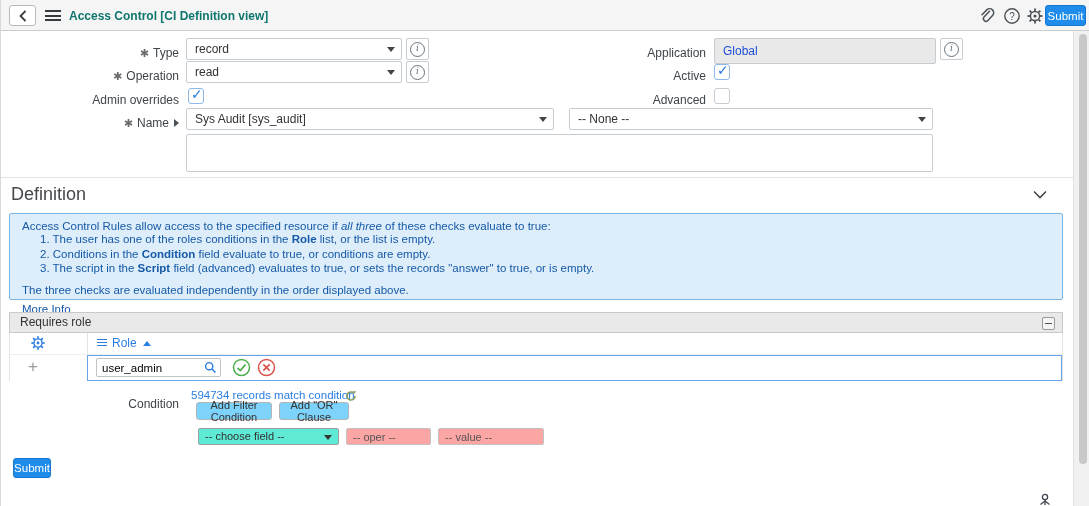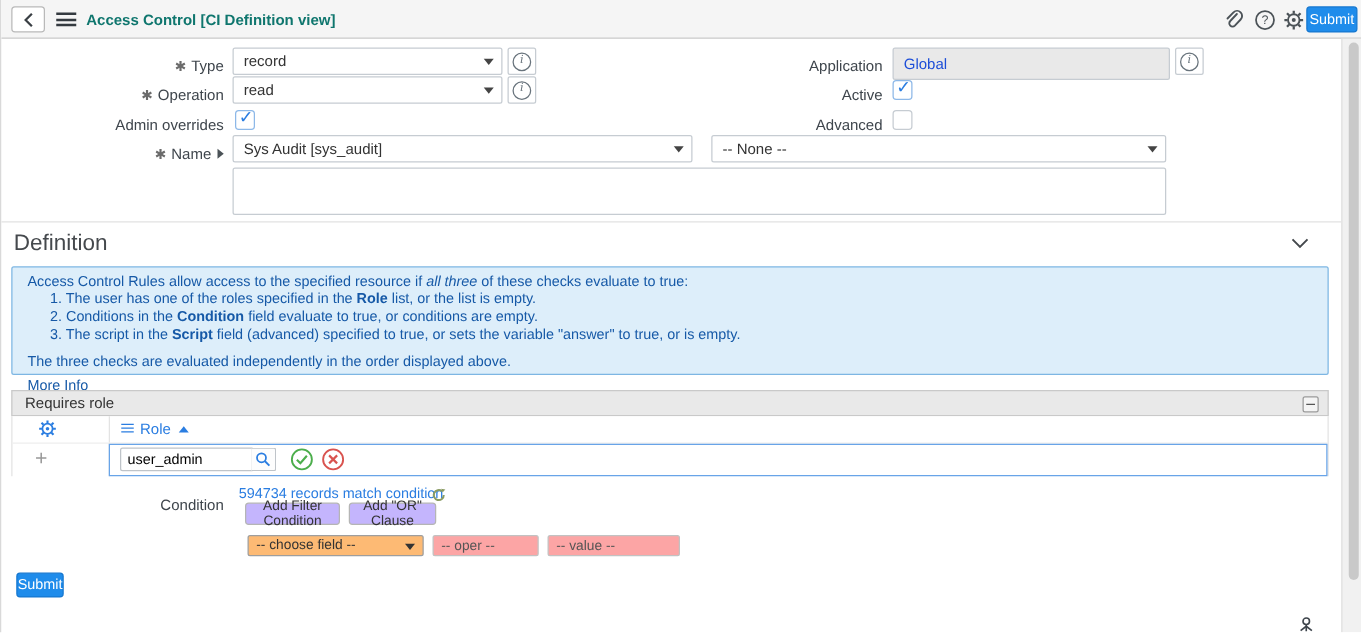"The user has one of" span { text: specified -> conditions }
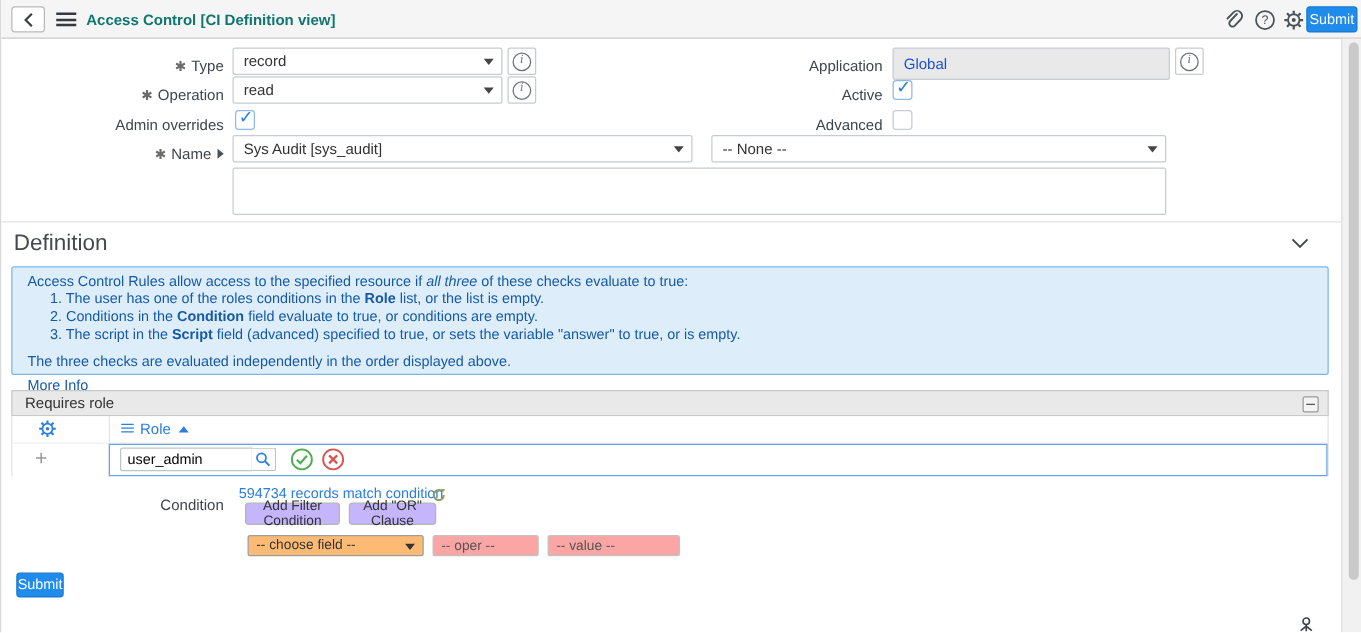"field (advanced) specified to true," span { text: specified to true, or sets the variable -> evaluates to true, or sets the records }
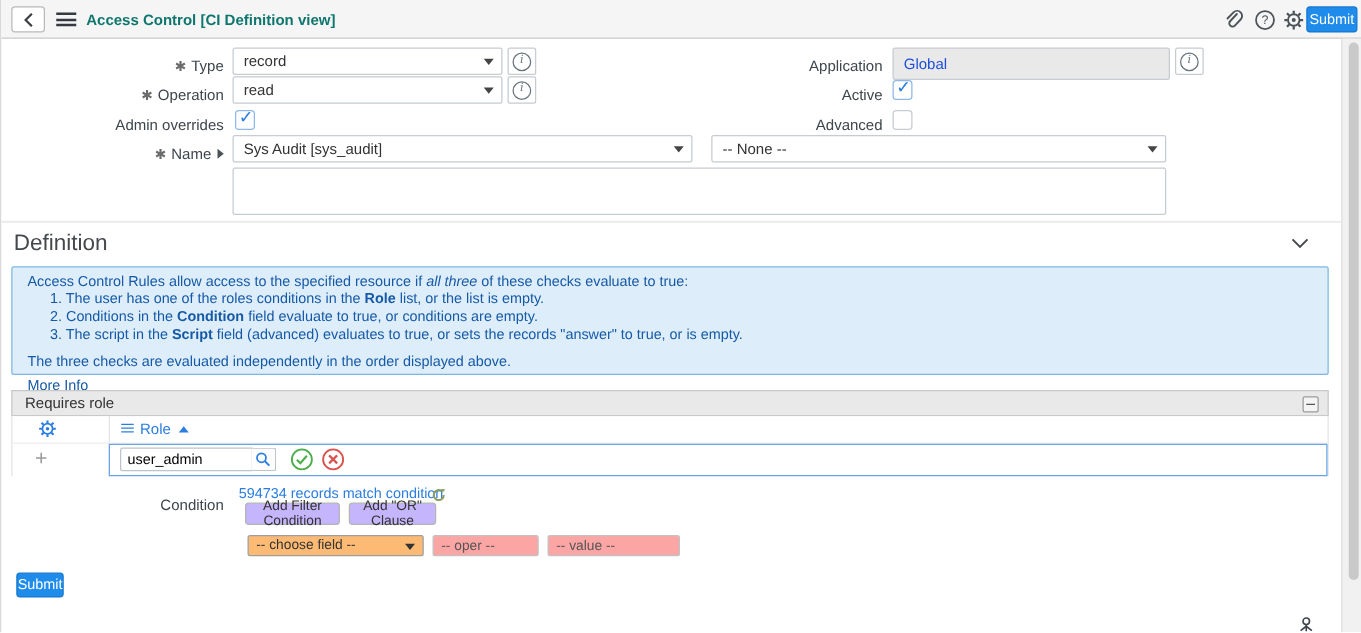"Add Filter Condition" .cond-btn { background: #c4b5fd -> #7dd3fc }
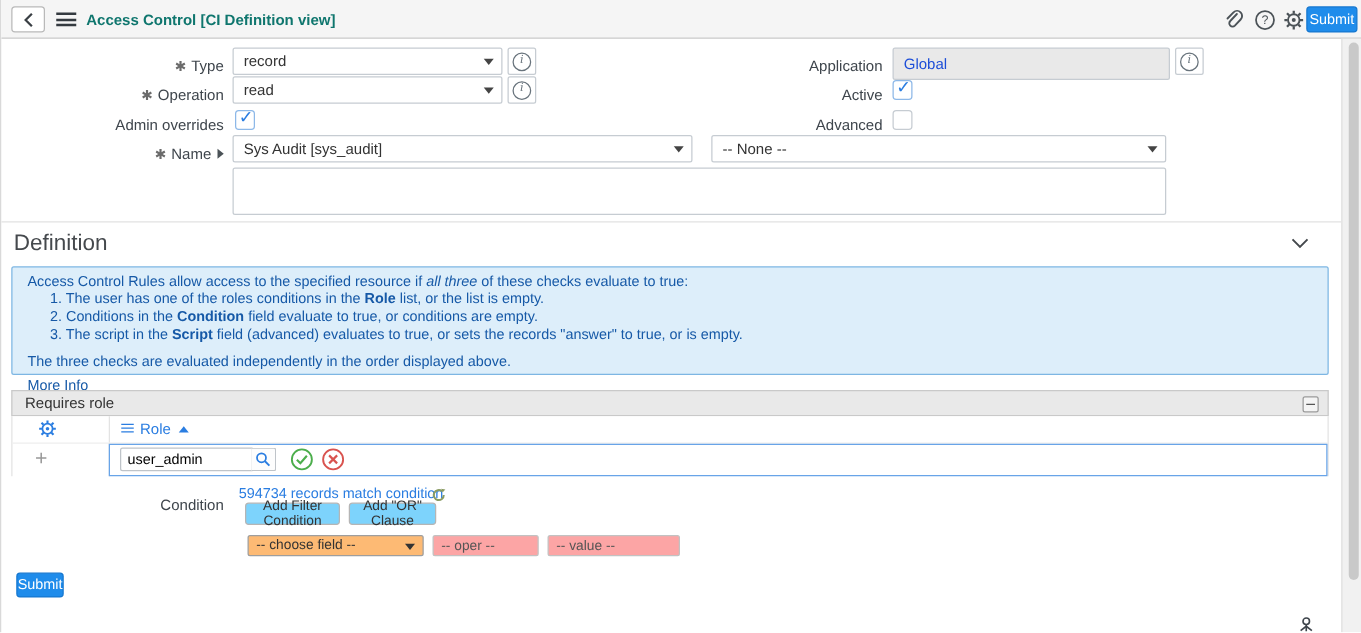"-- choose field --" .csel { background: #fdba74 -> #5eead4 }
